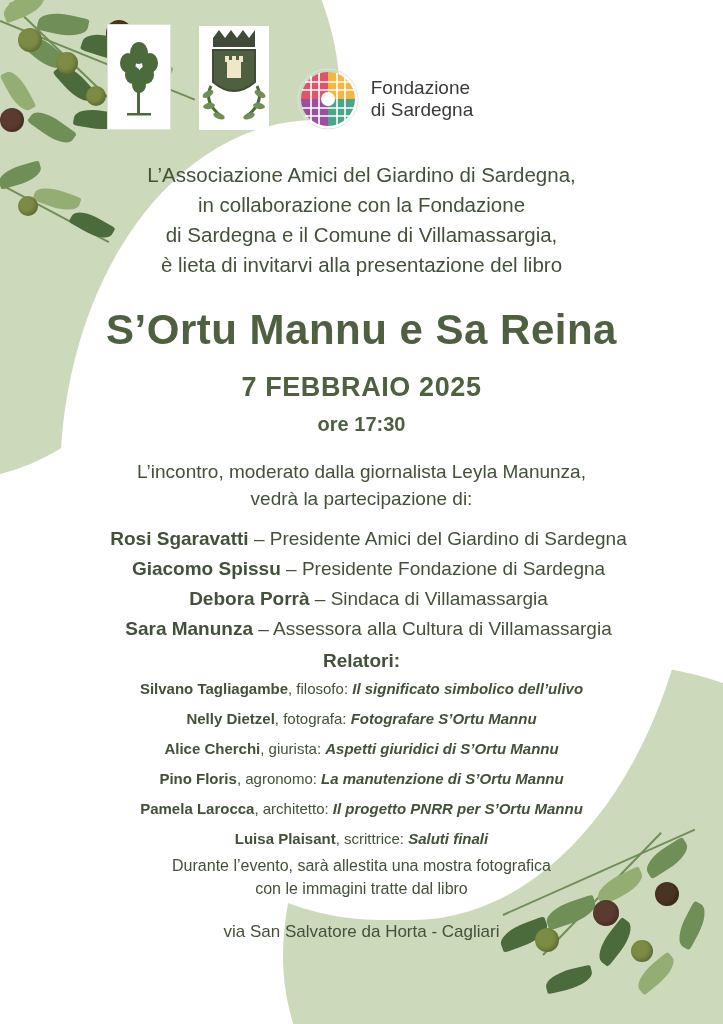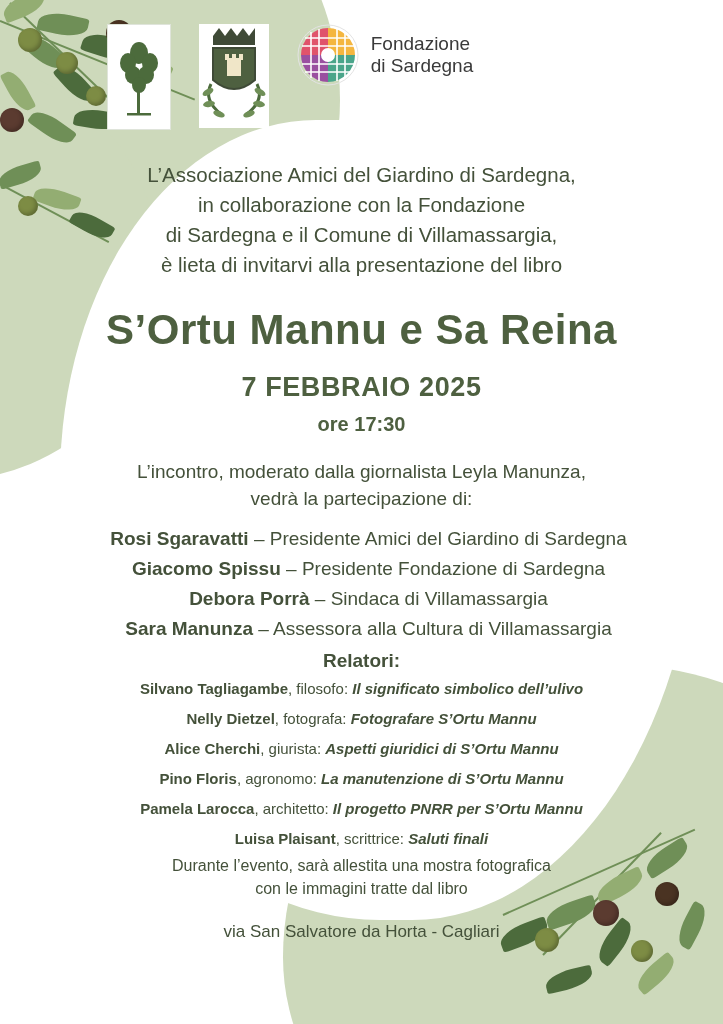"Fondazione" .logos { align-items: flex-start -> flex-end }
